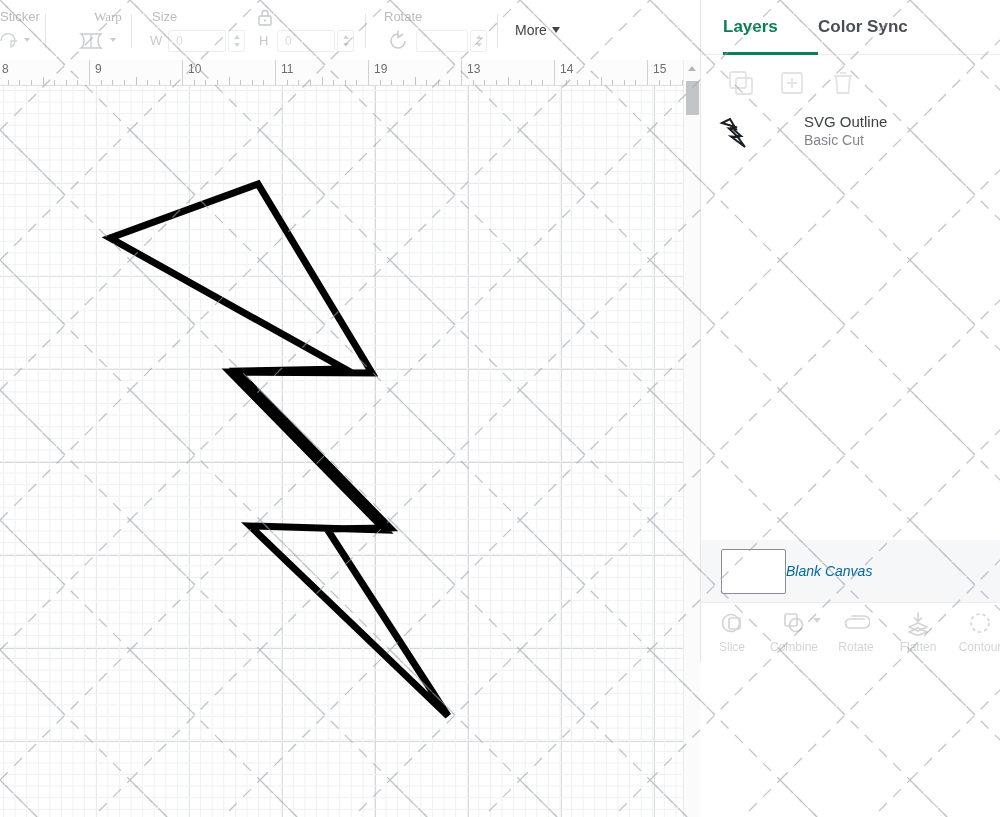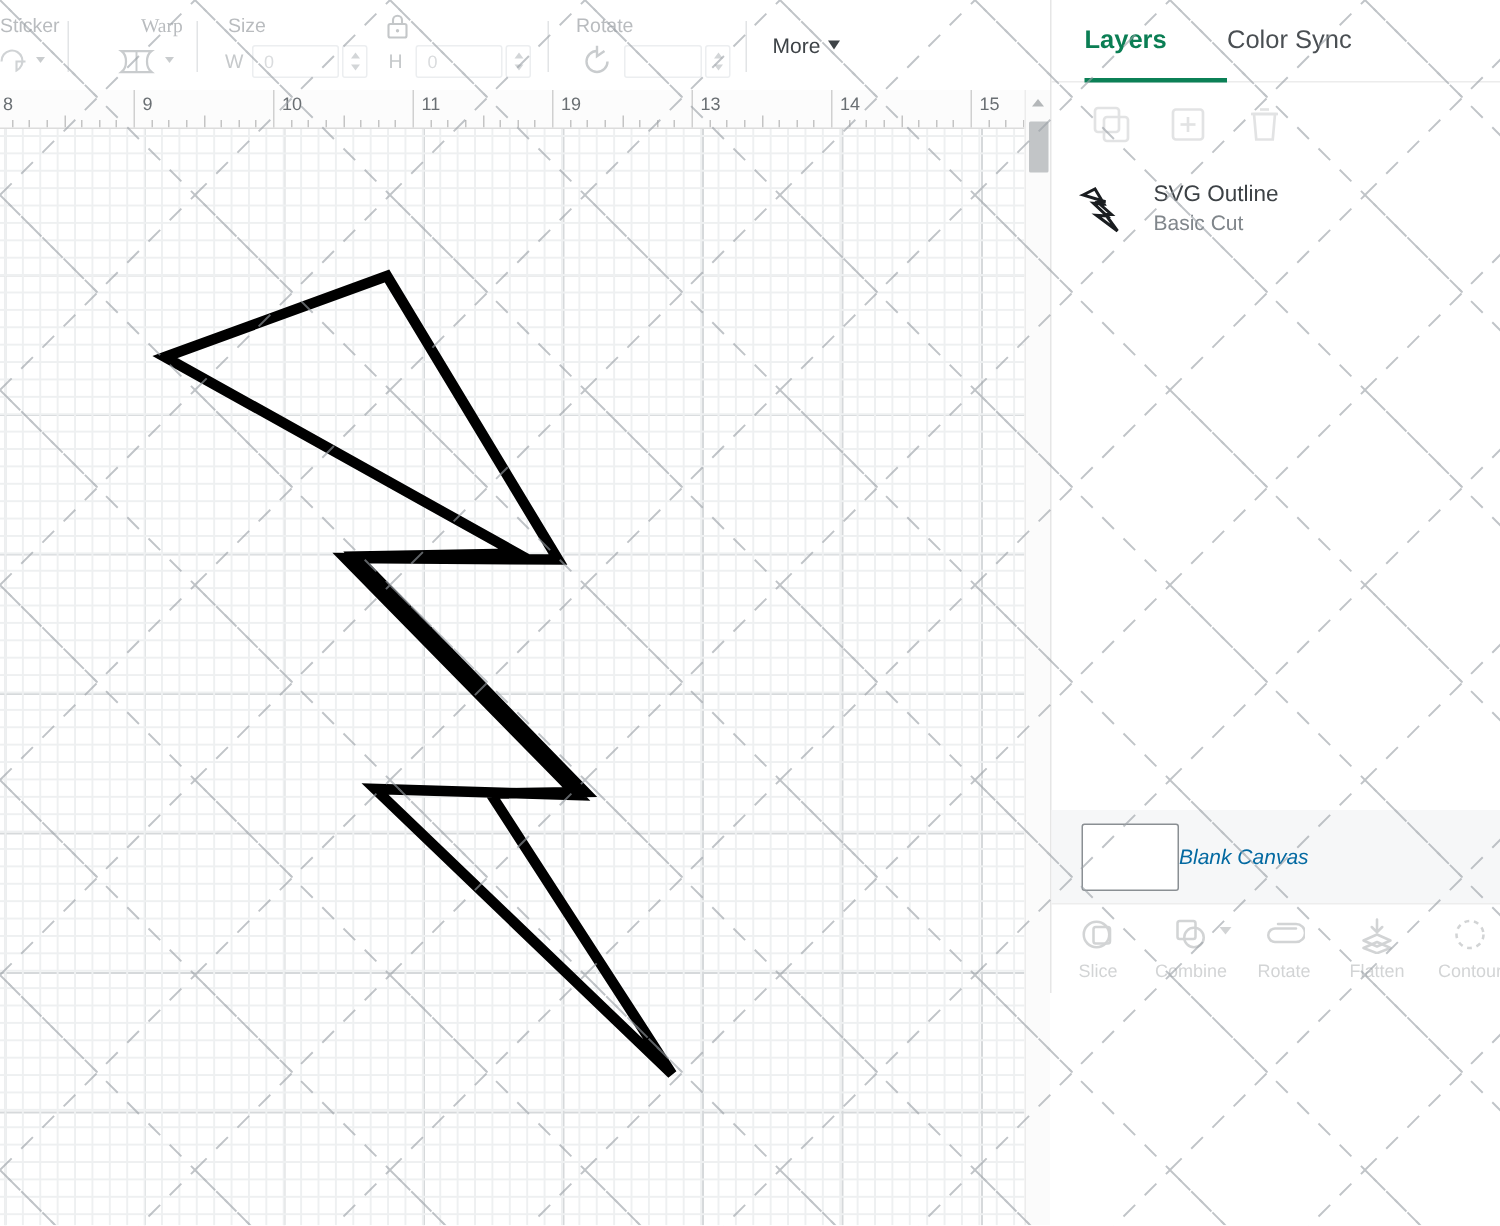"Color Sync" .tab { font-weight: none -> bold }
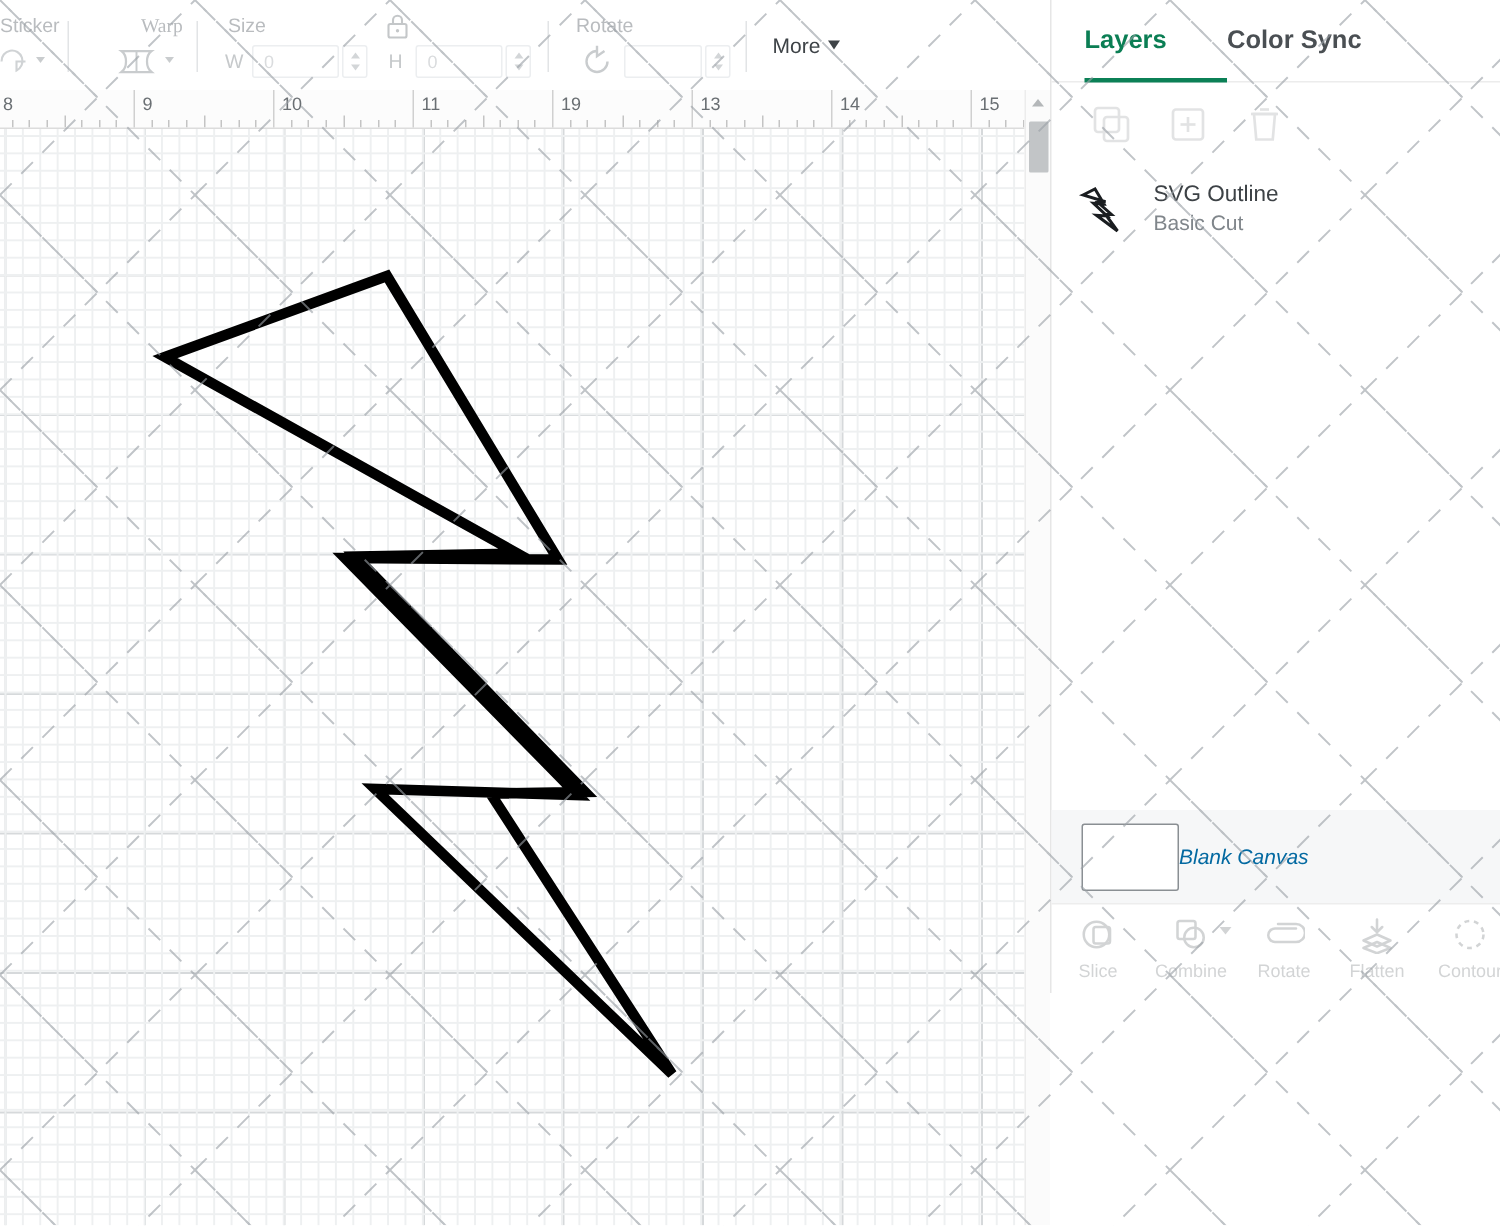"SVG Outline" .layer-row { align-items: center -> none; gap: none -> 35px }
